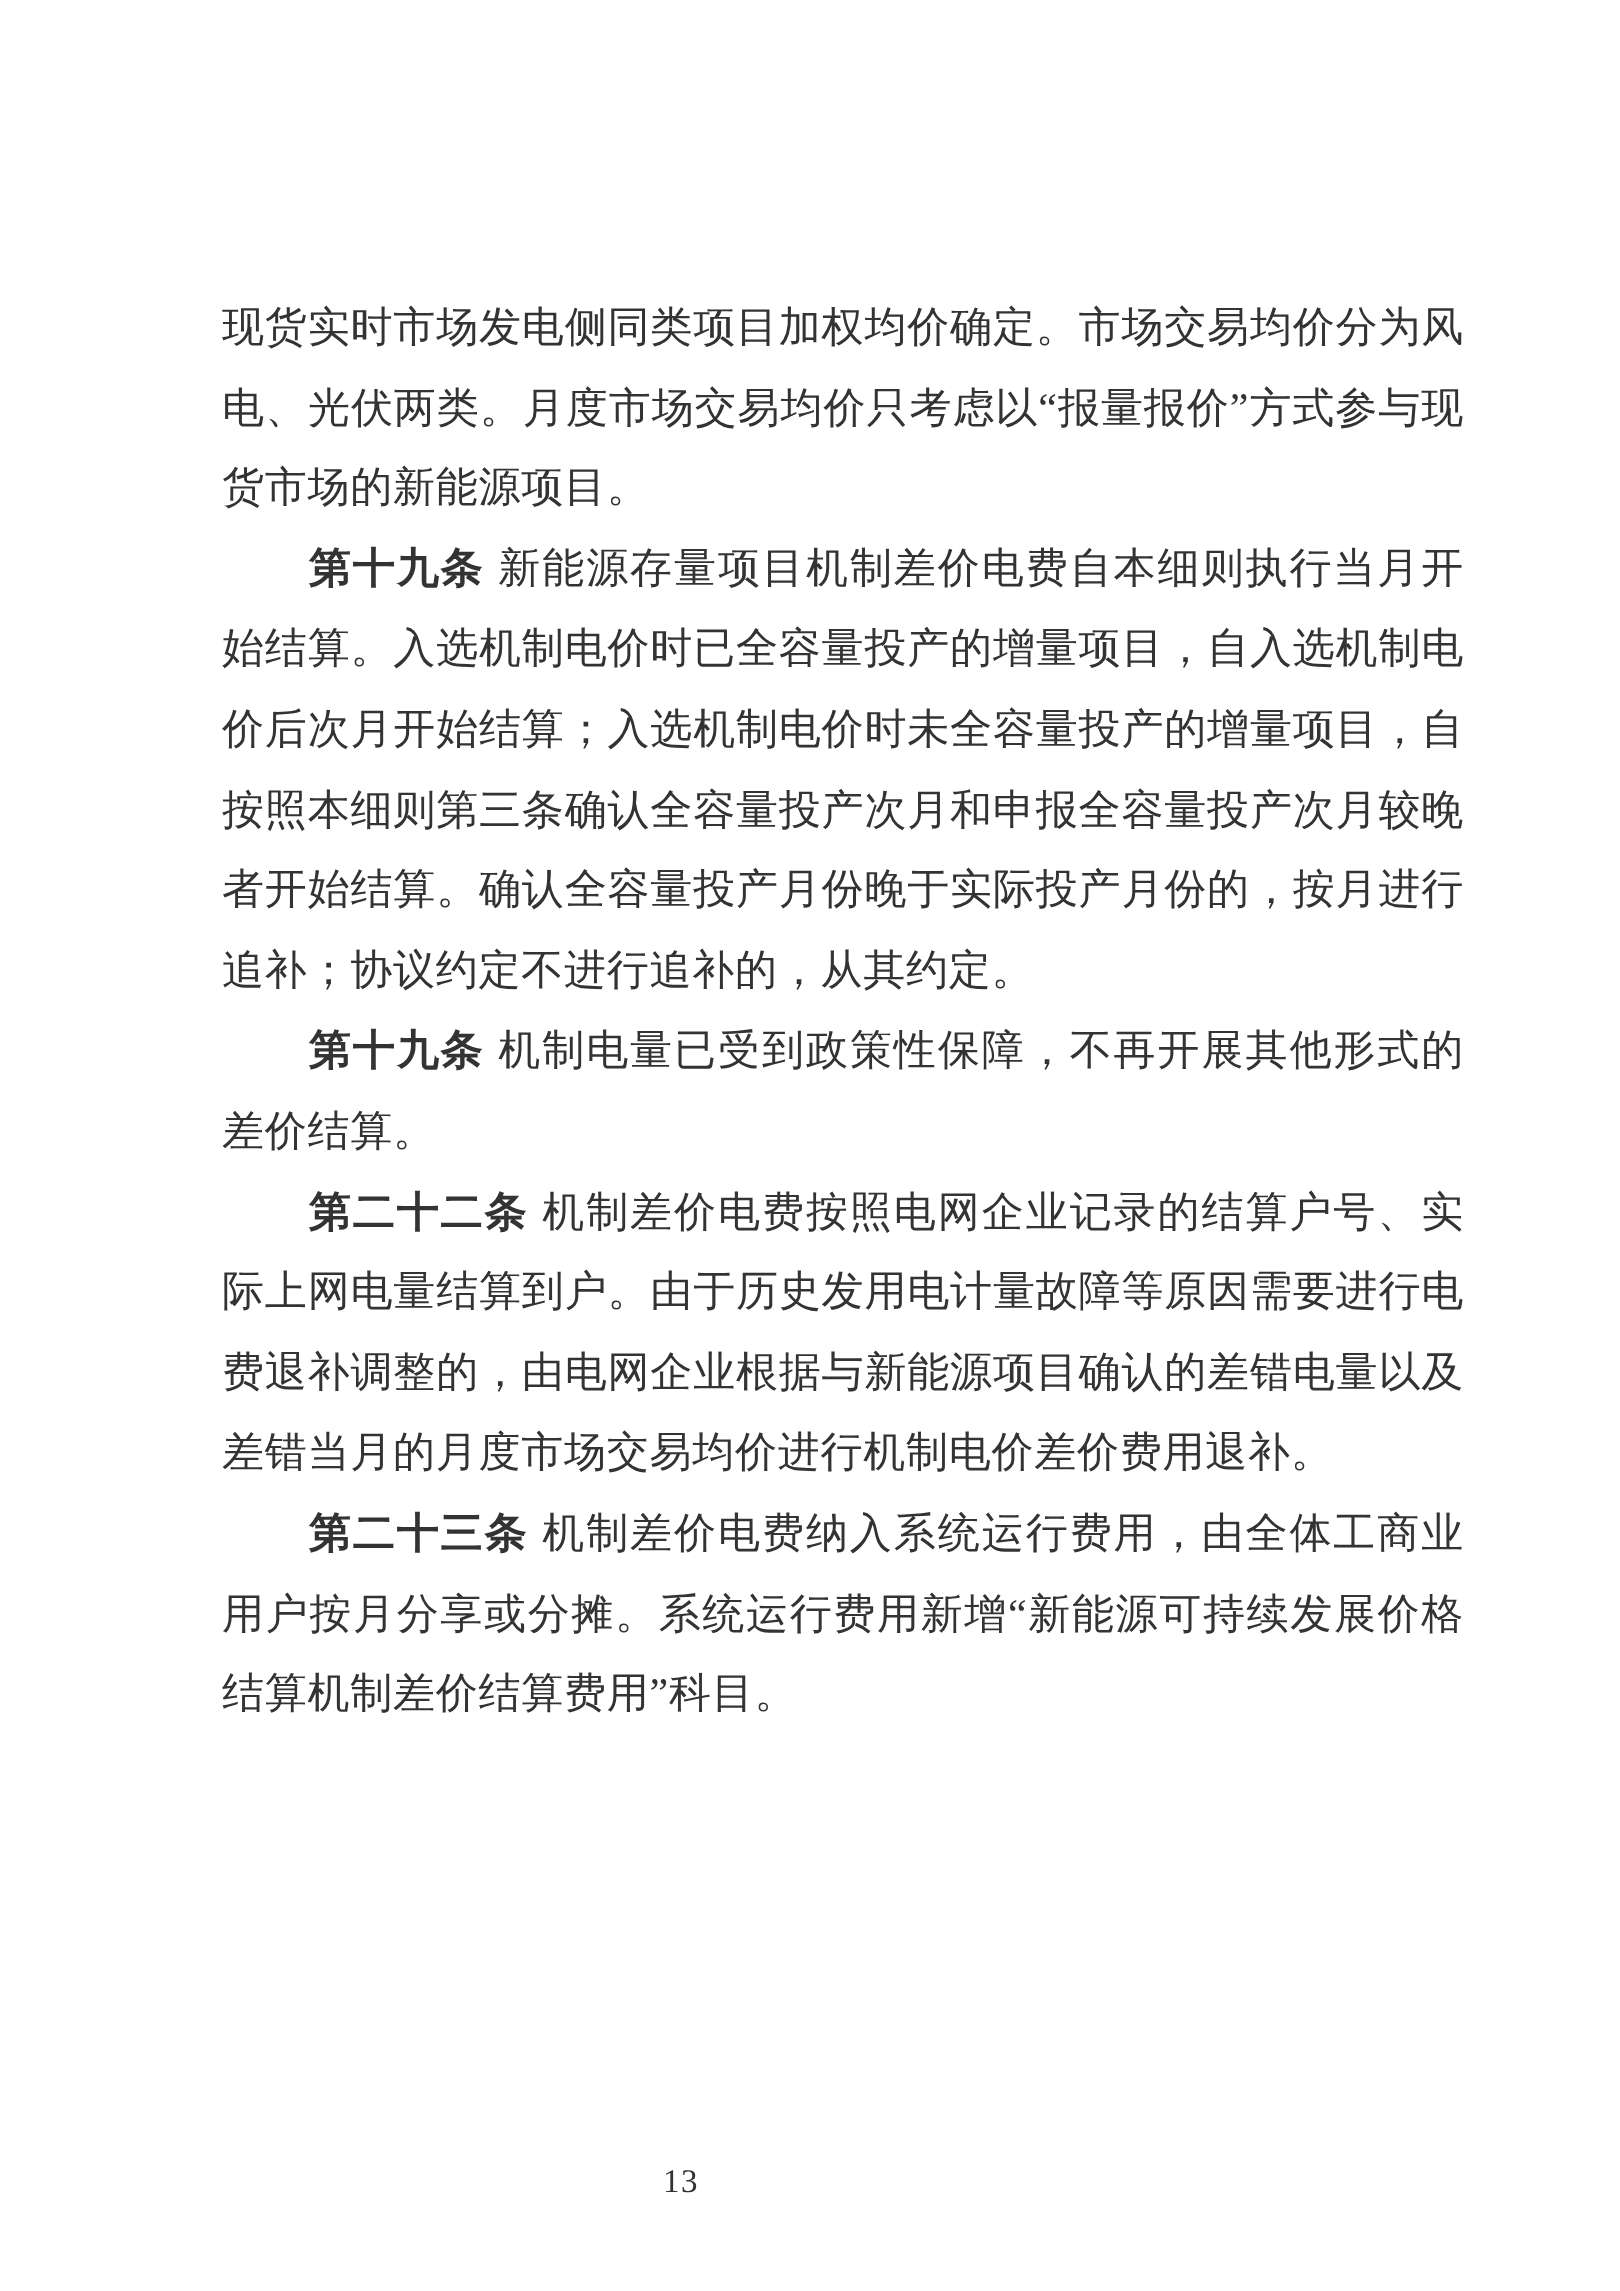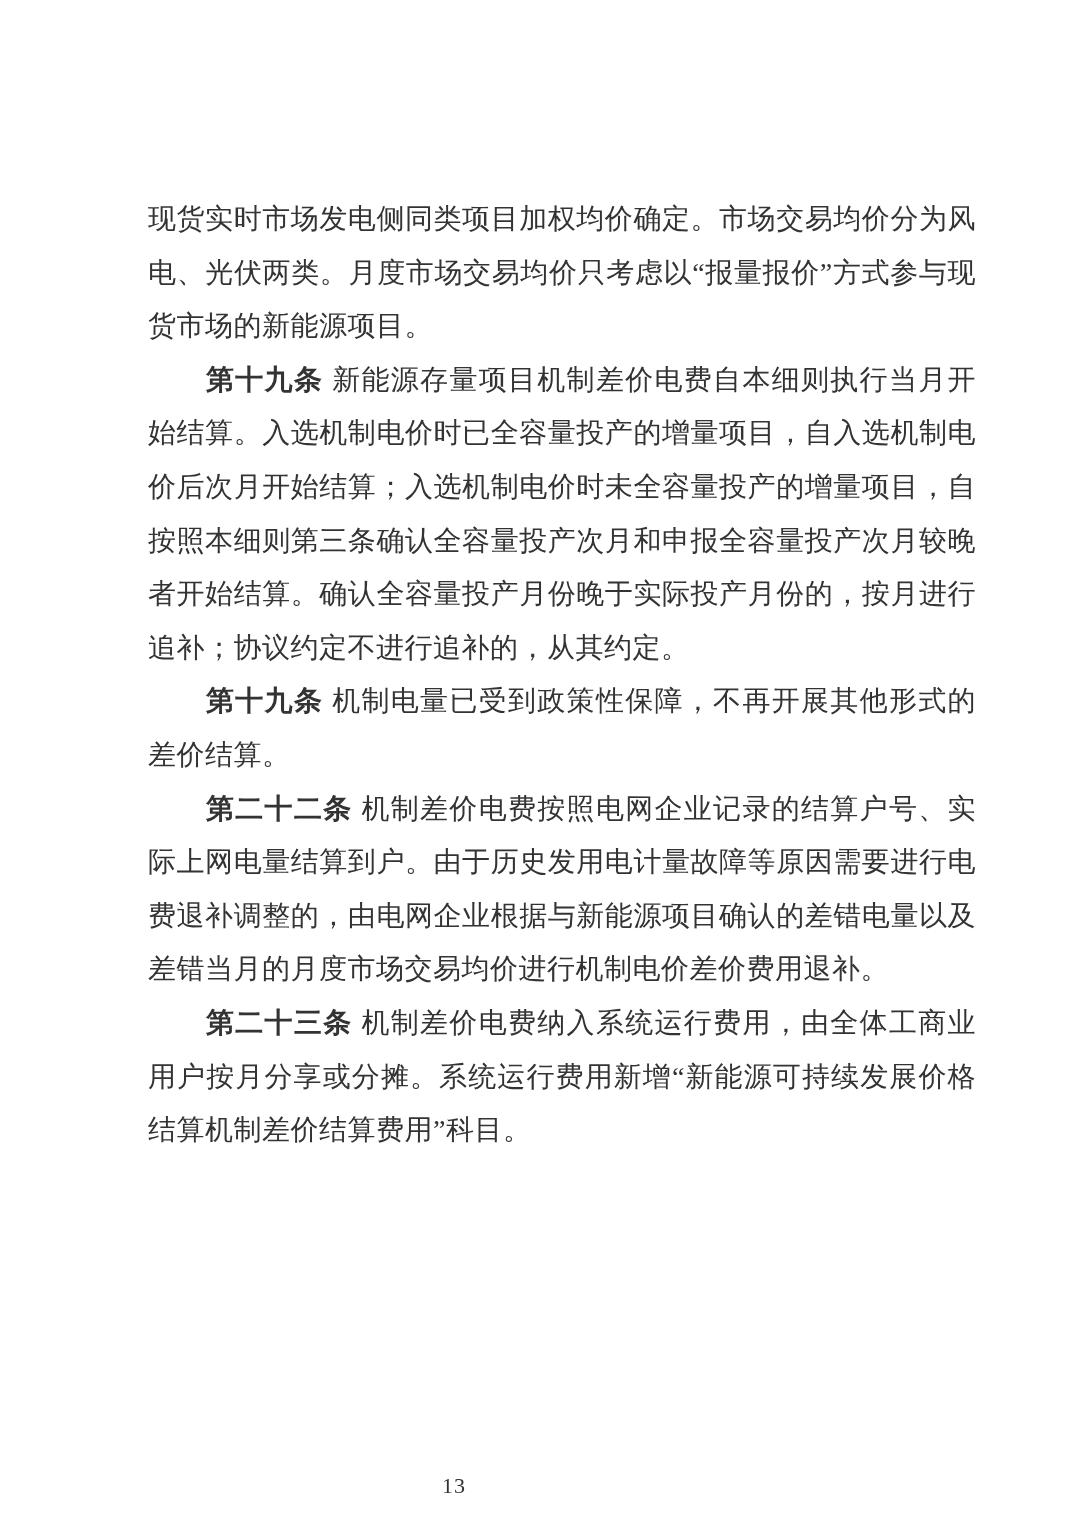"13" .page-number { margin-top: 32px -> none }
